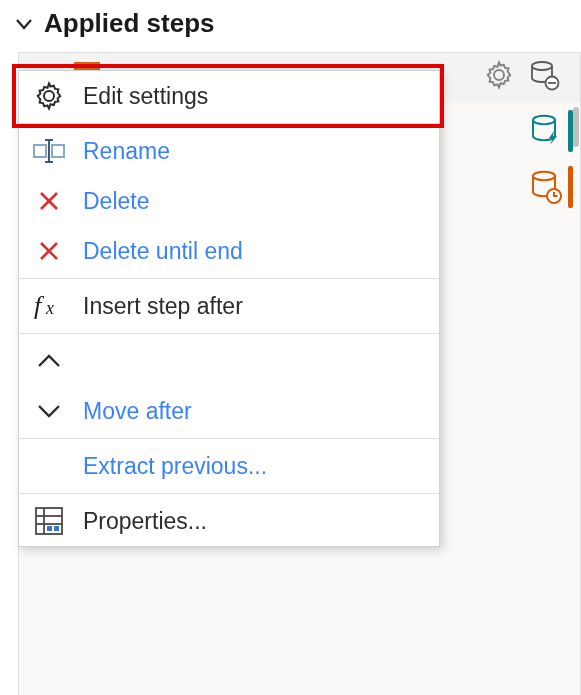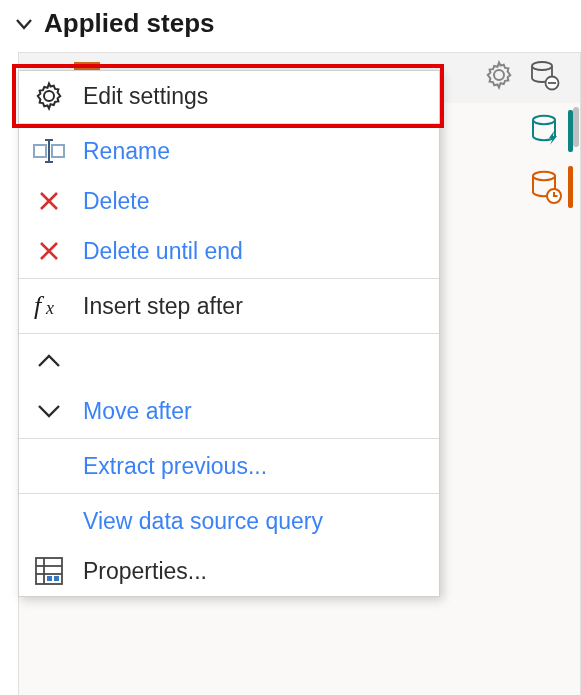"View data source query" div.menu-item { html: <div> <span></span> <span>View data source query</span> </div> -> none }
